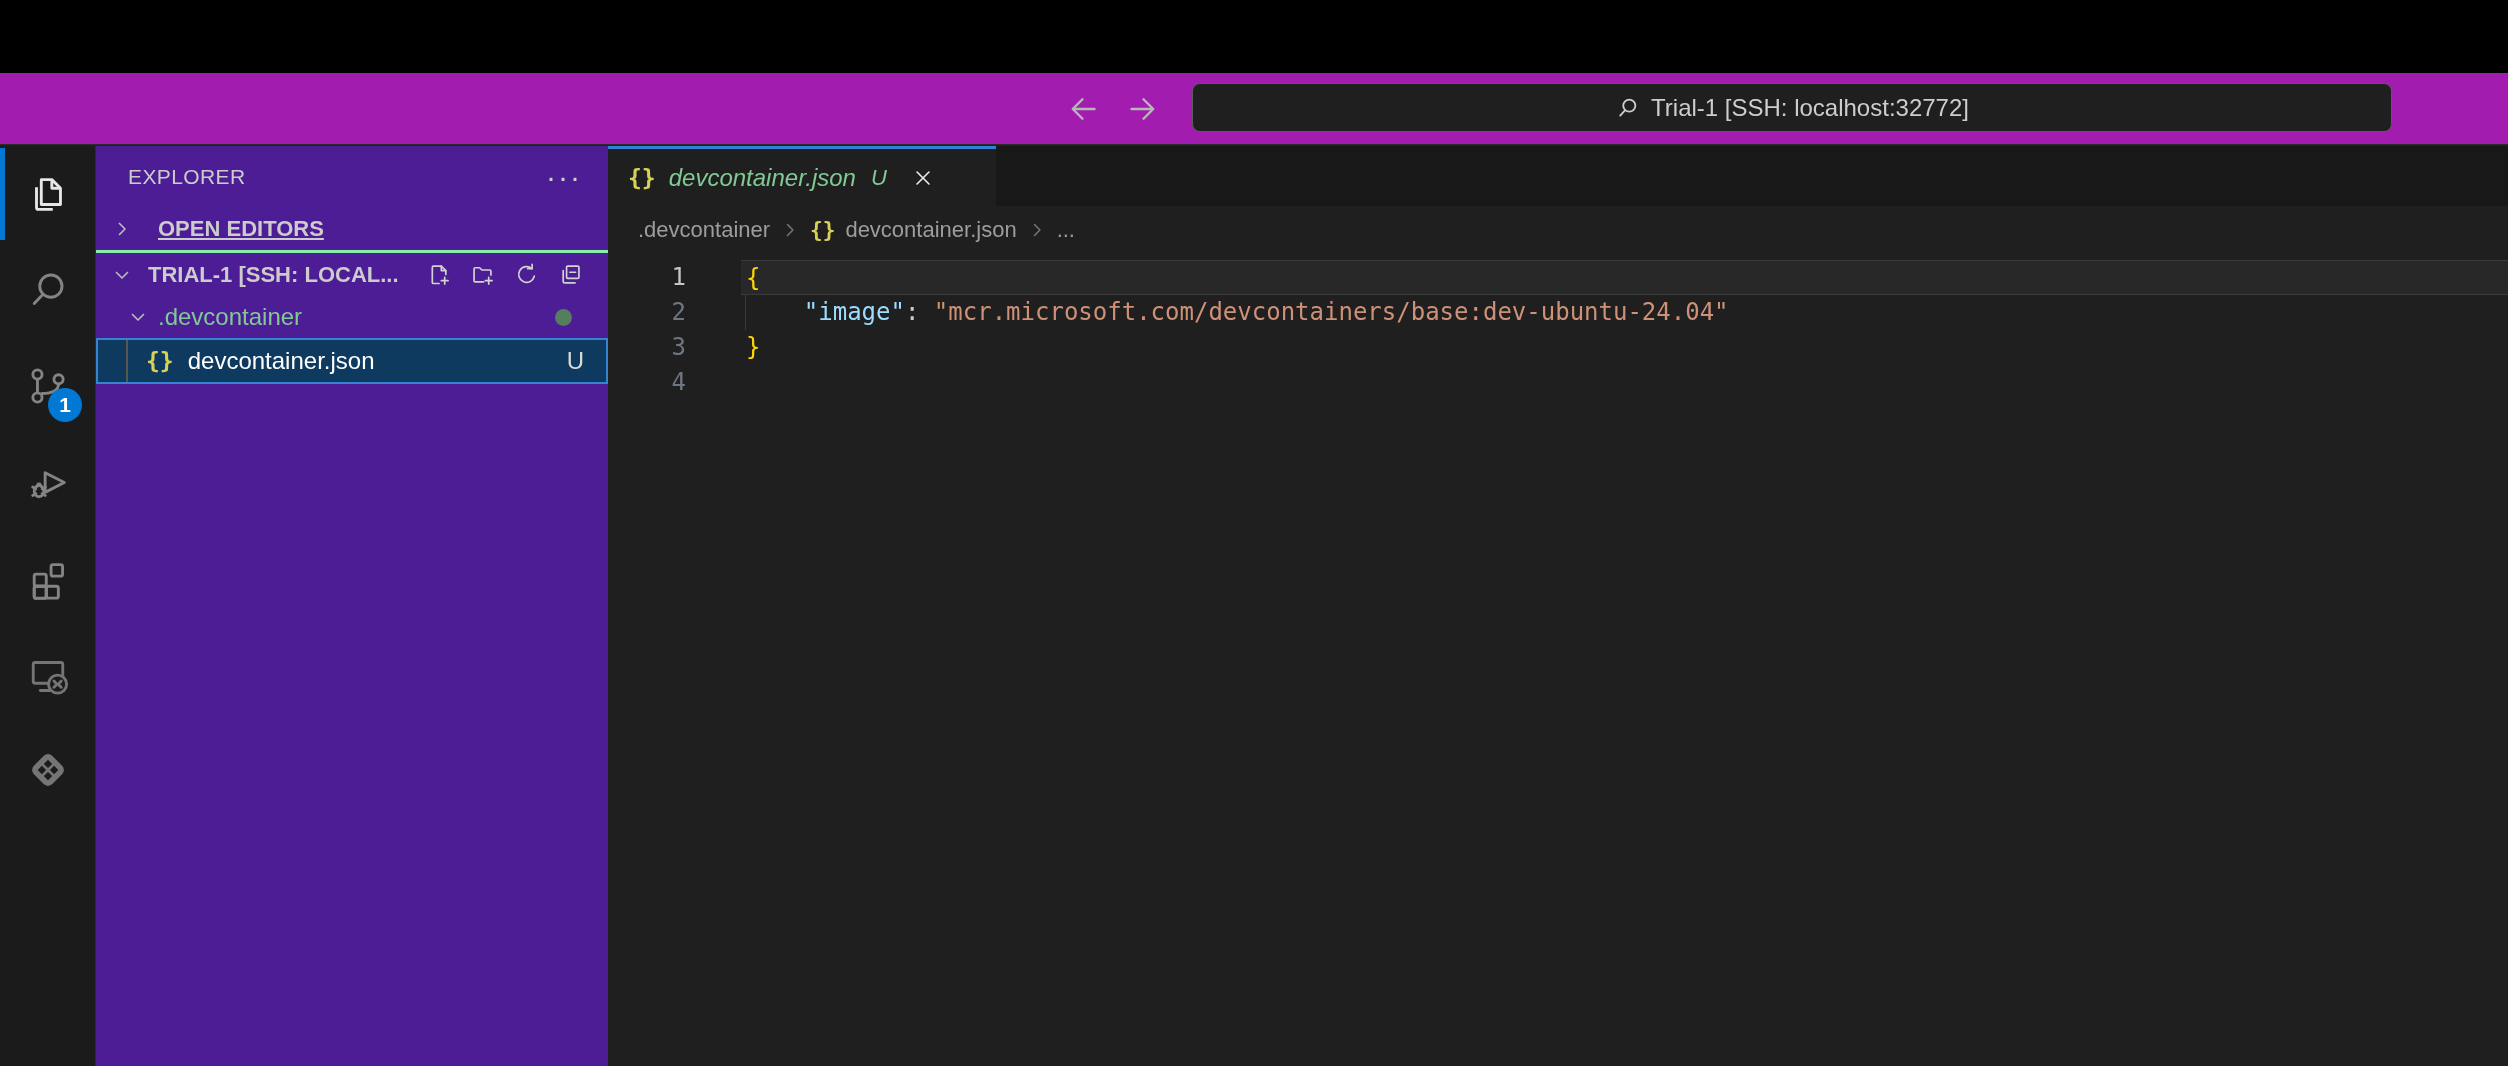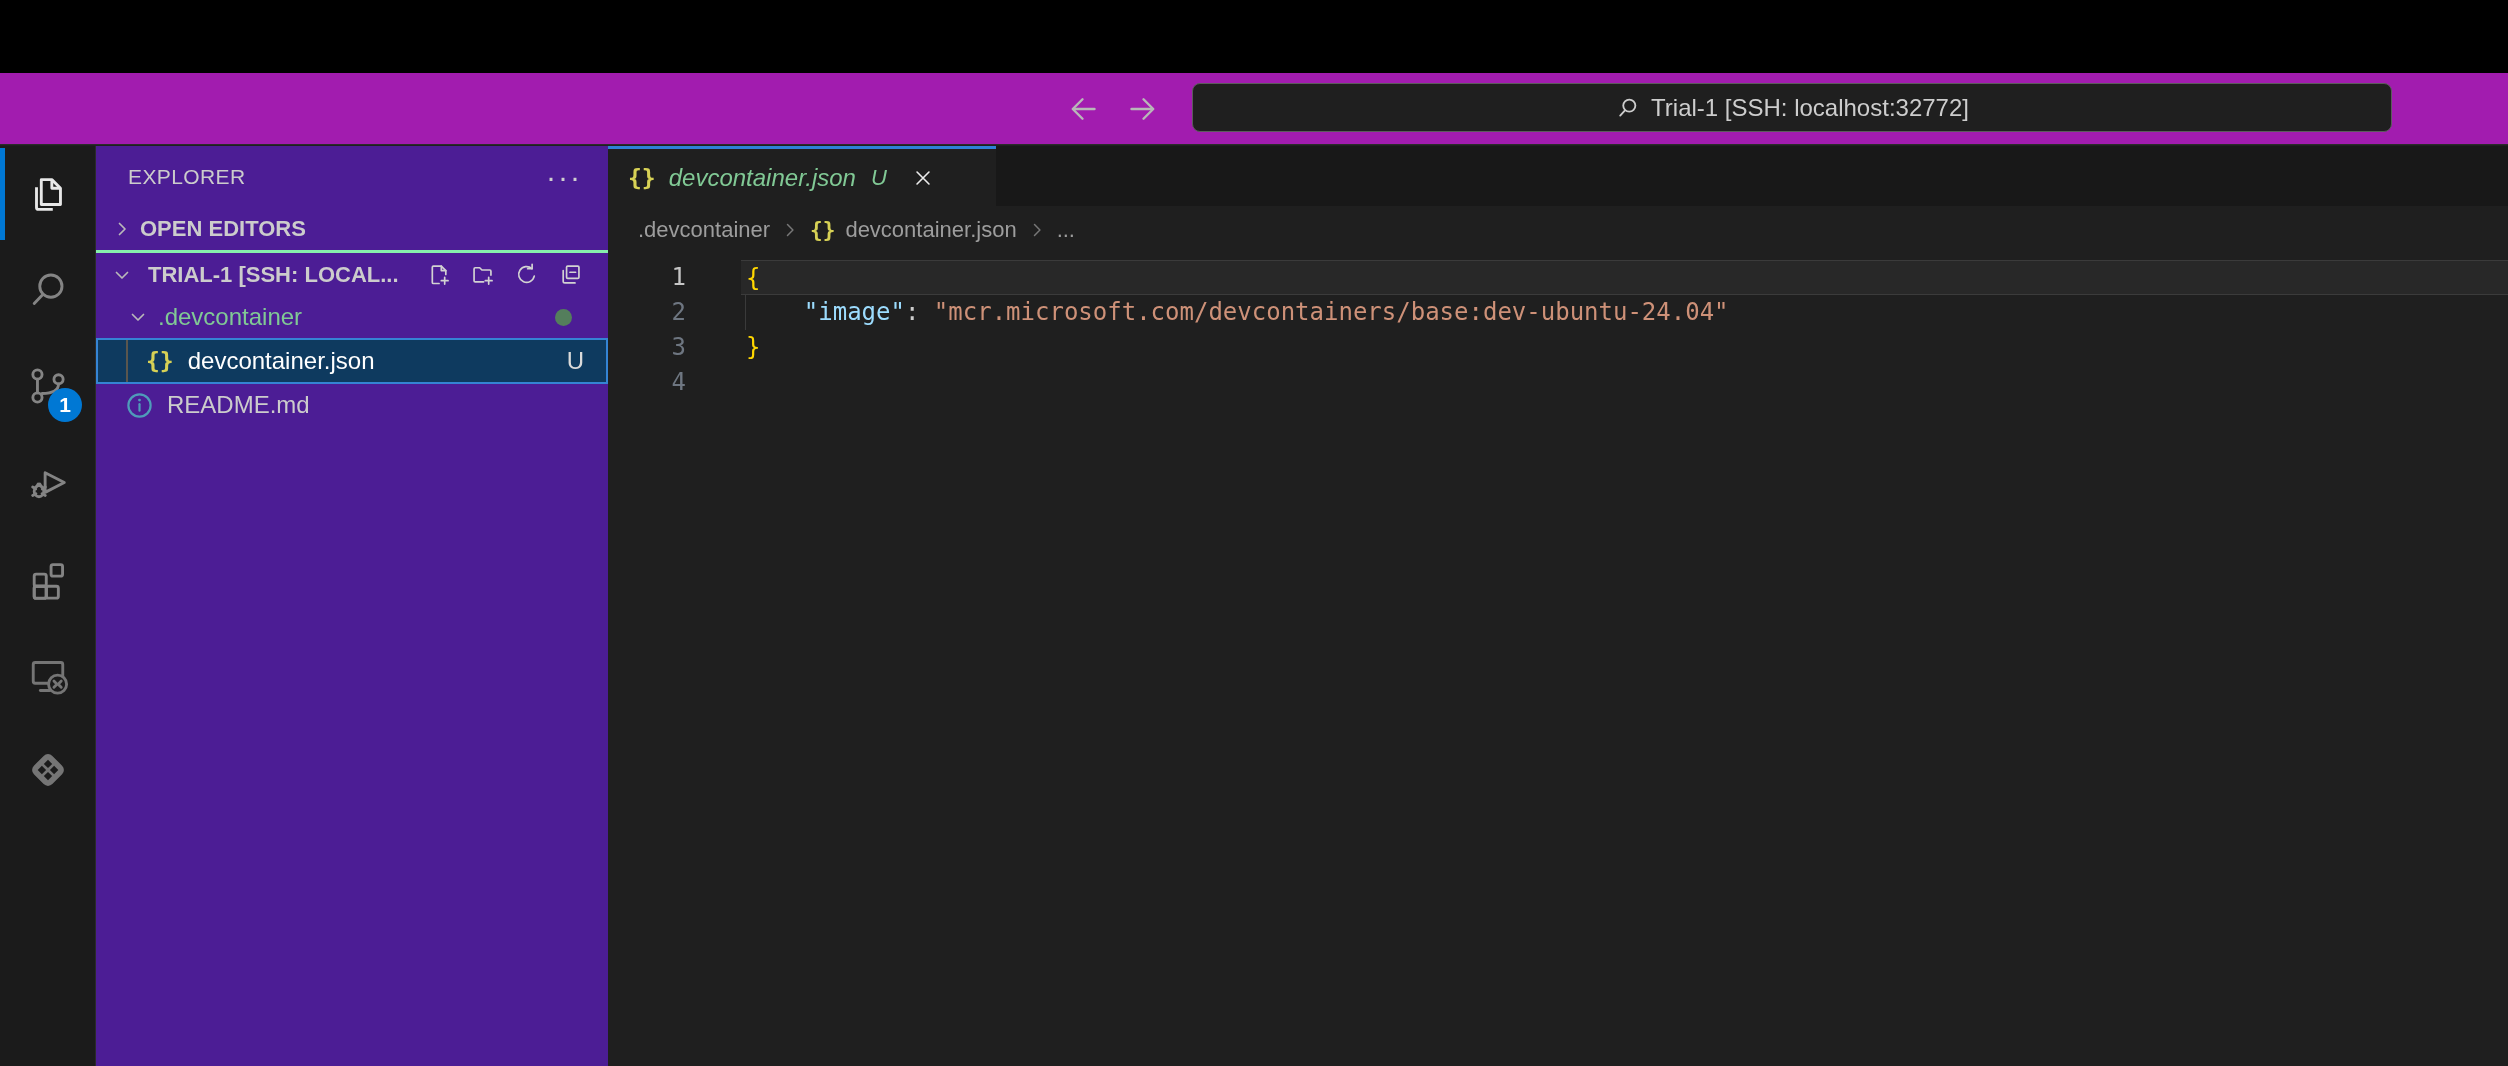"OPEN EDITORS" .row-open-editors { gap: 6px -> 24px; text-decoration: none -> underline }
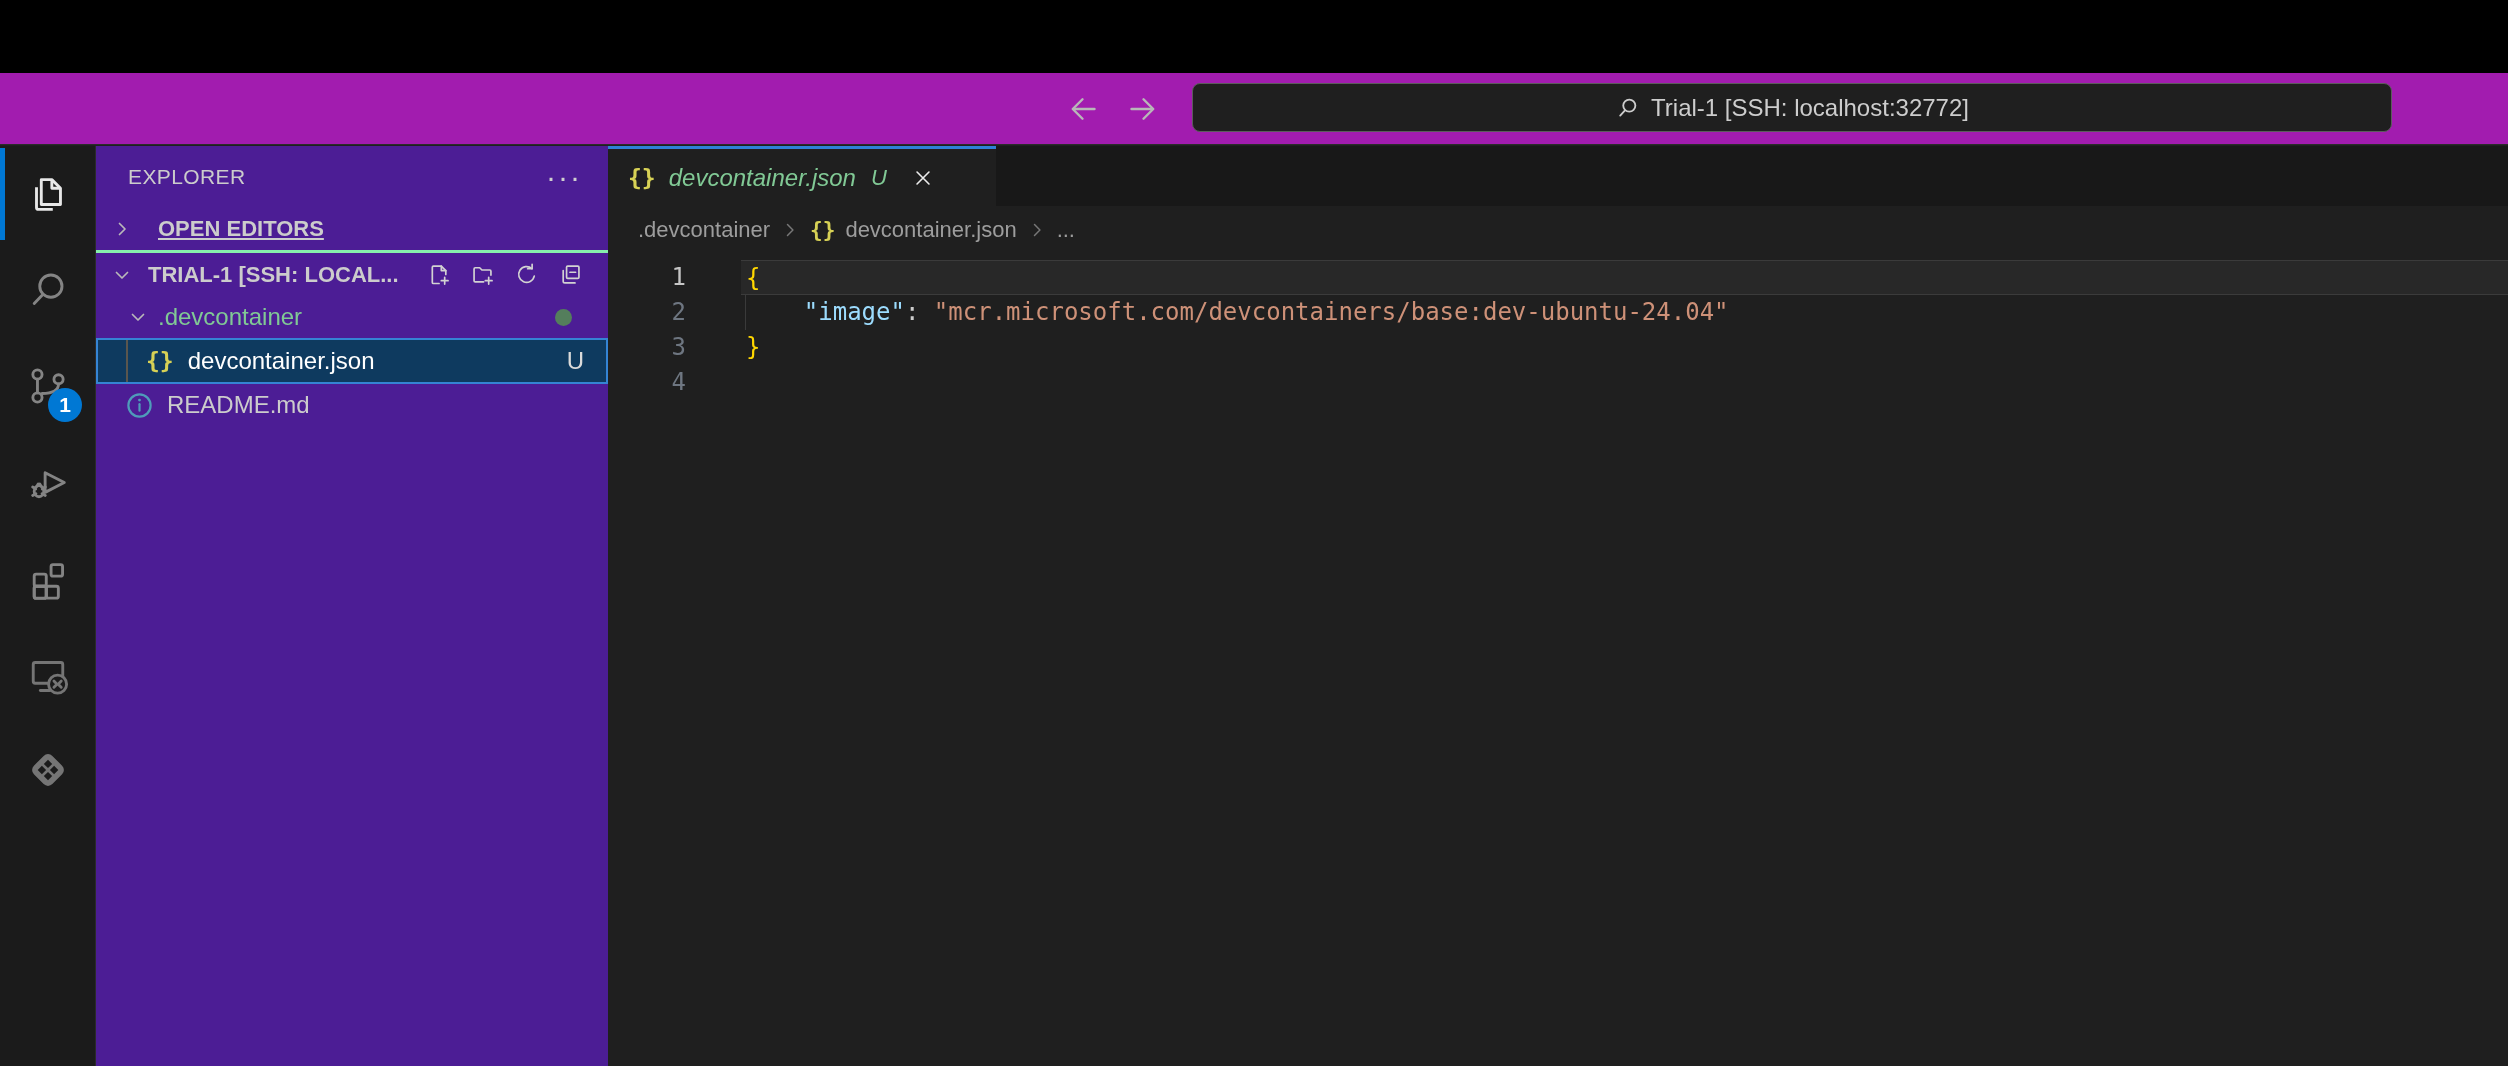"README.md" div.tree-row { html: <div> <svg> <circle></circle> <path></path> <circle></circle> </svg> <span>README.md</span> </div> -> none }
